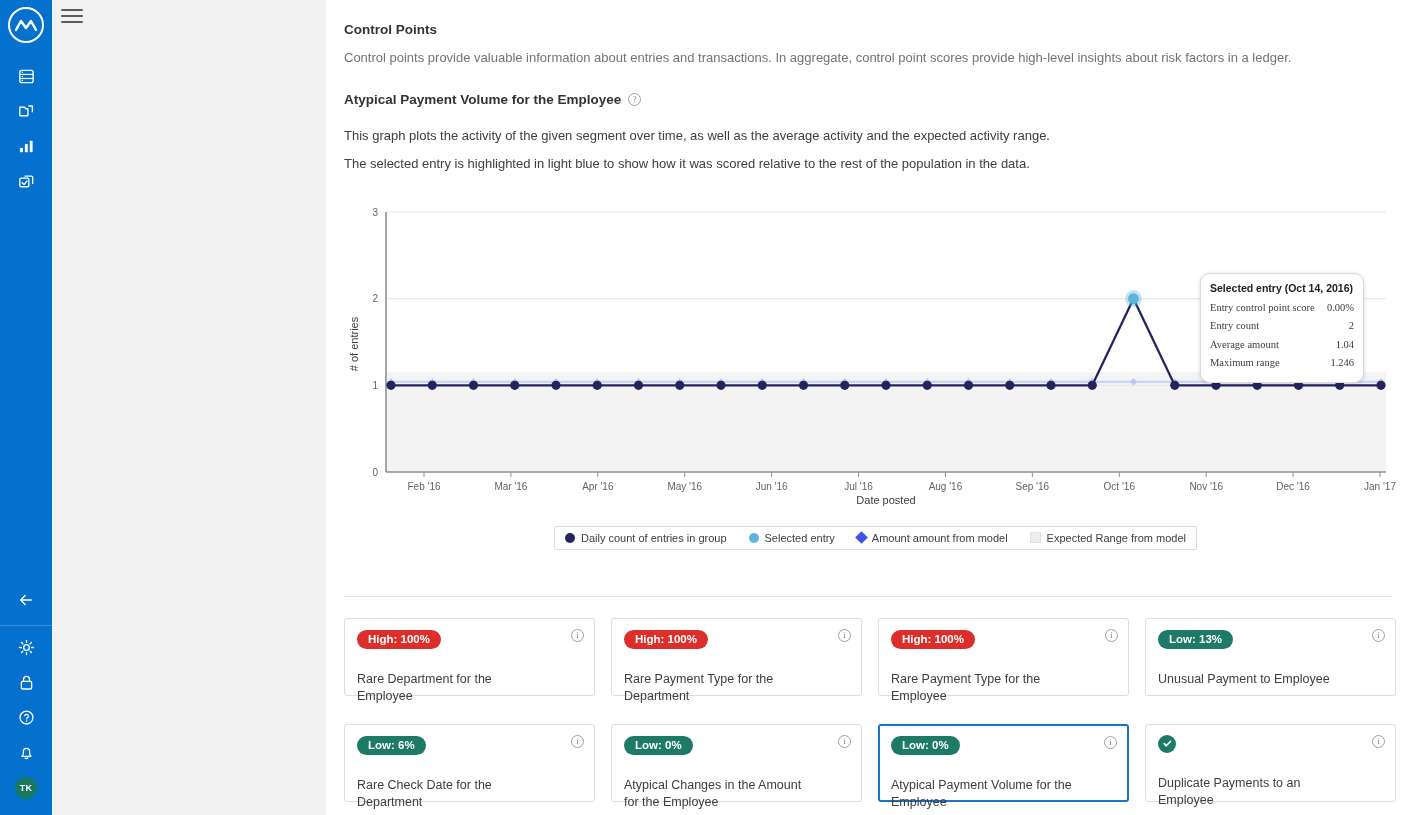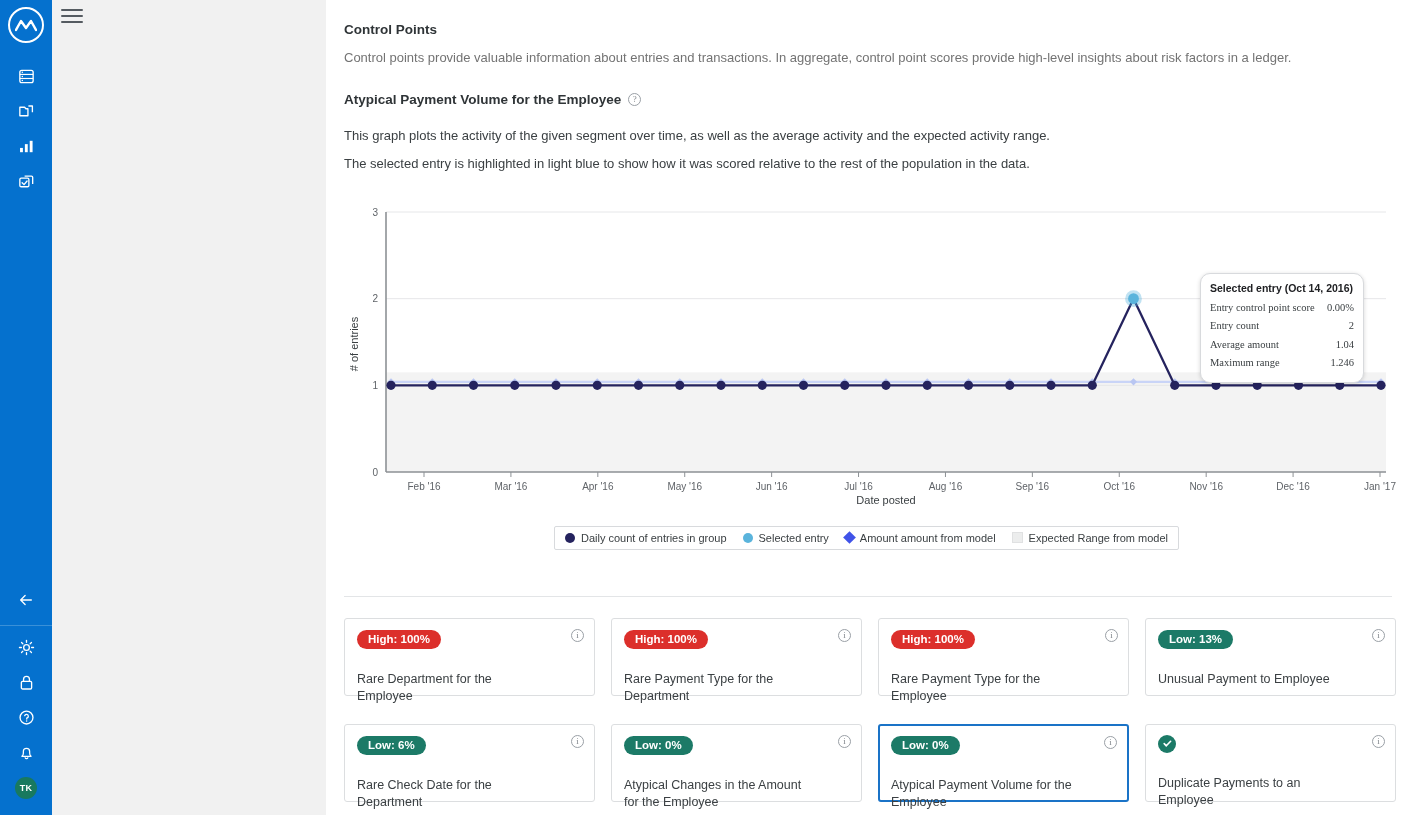"Daily count of entries in" .legend { gap: 16px -> 22px }
